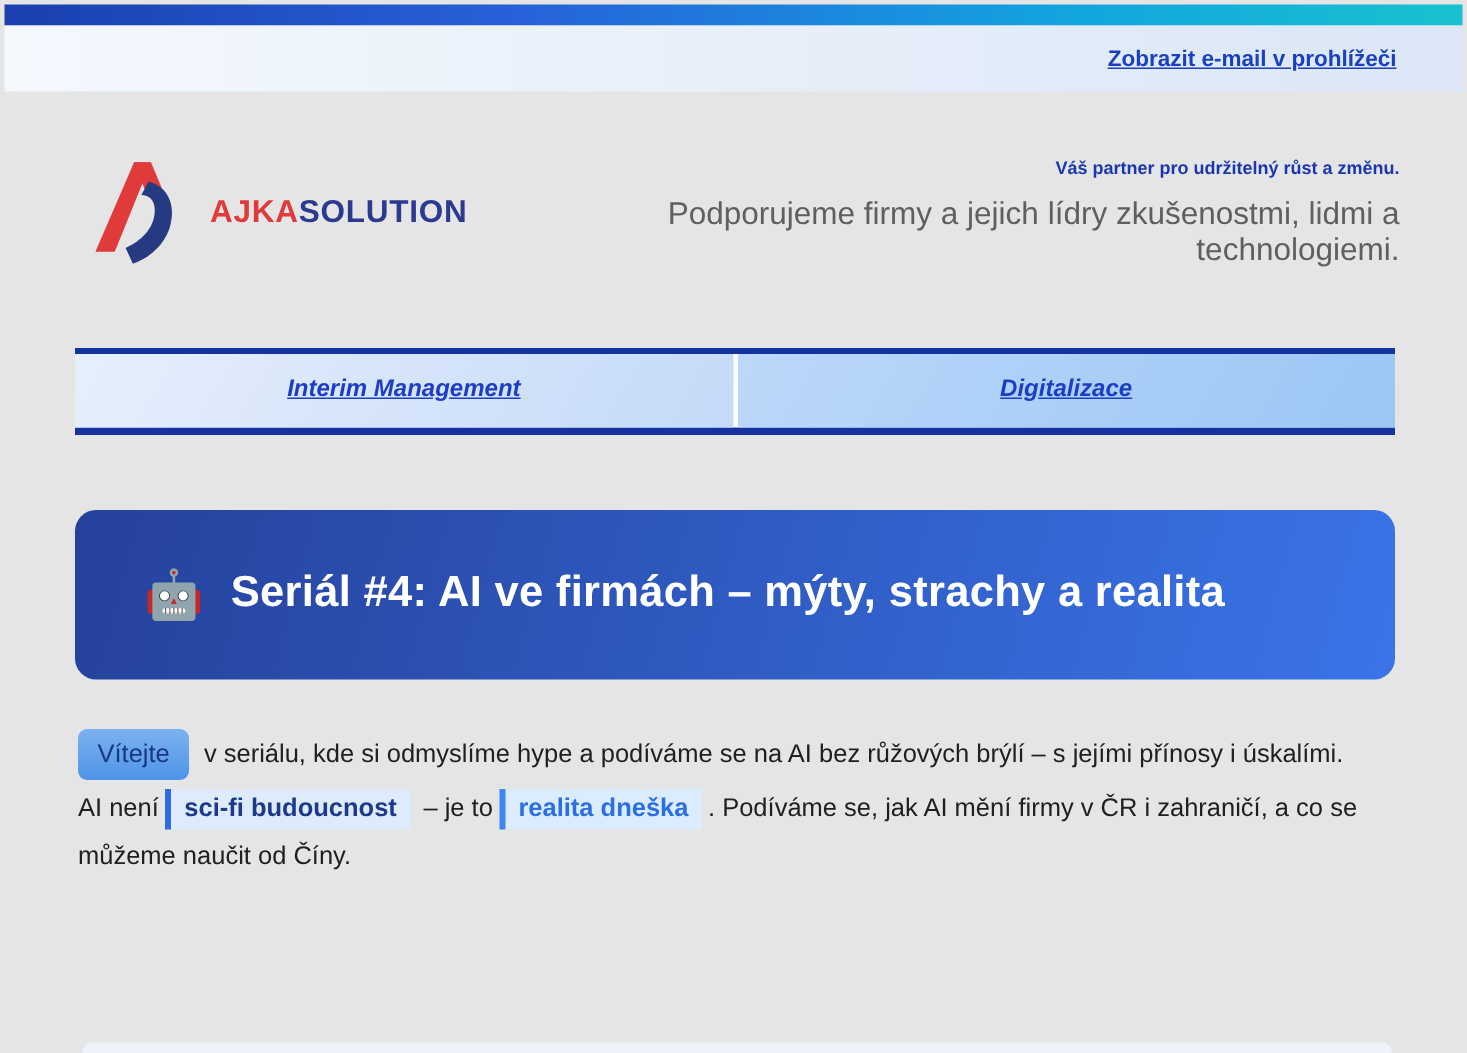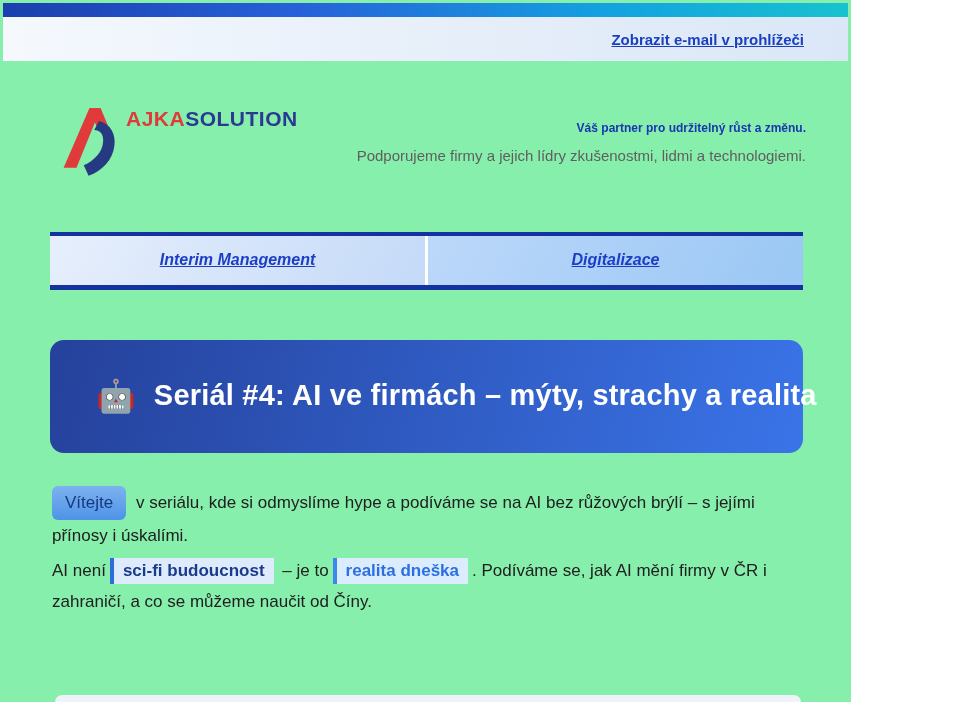"Zobrazit e-mail v prohlížeči" .page { background: #86efac -> #e5e5e5; width: 851px -> 978px }
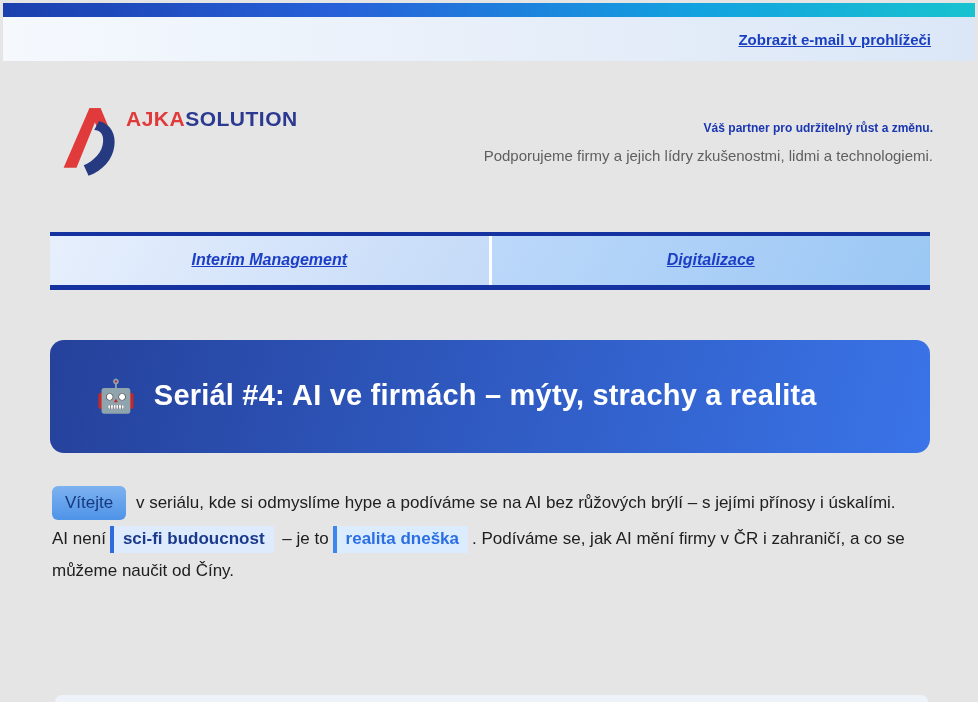"AJKASOLUTION" .logo { align-items: flex-start -> center; gap: 6px -> 20px }
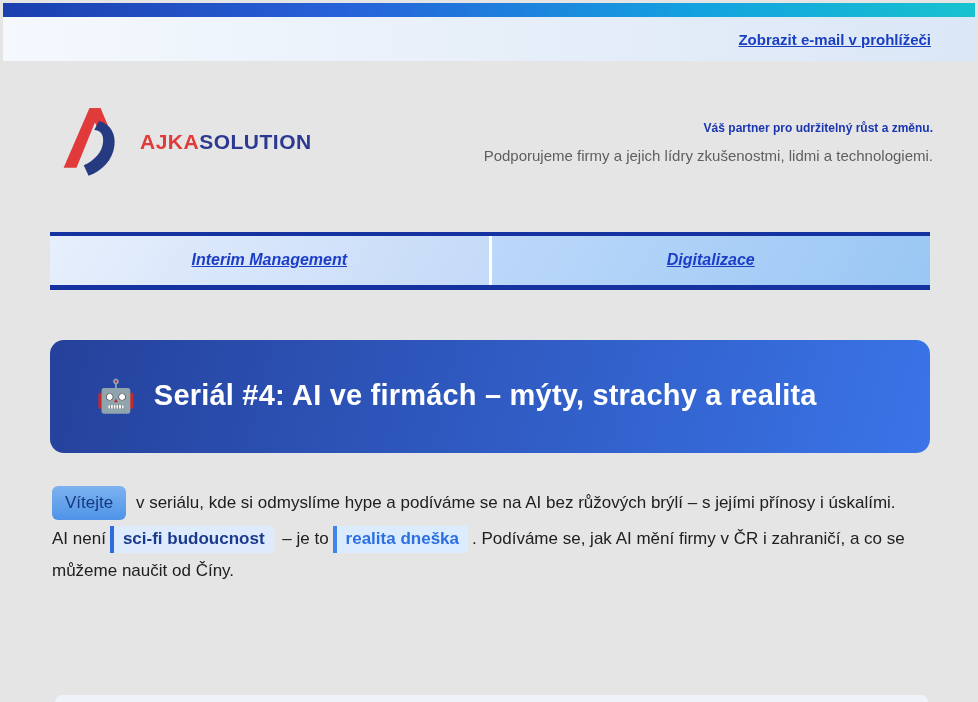"Podporujeme firmy a jejich lídry" .subtagline { font-size: 15px -> 21px }
